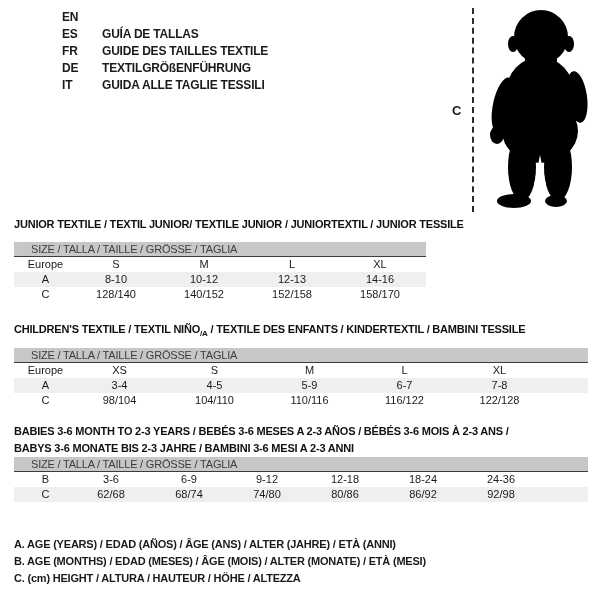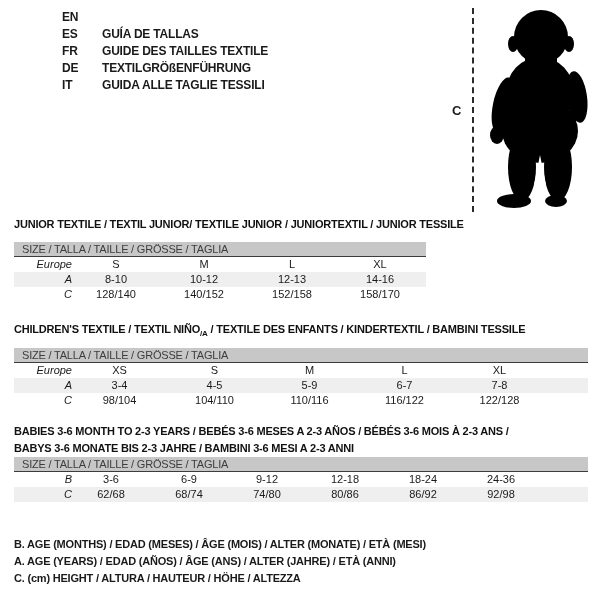"SIZE / TALLA / TAILLE" .size-bar { padding-left: 8px -> 17px }
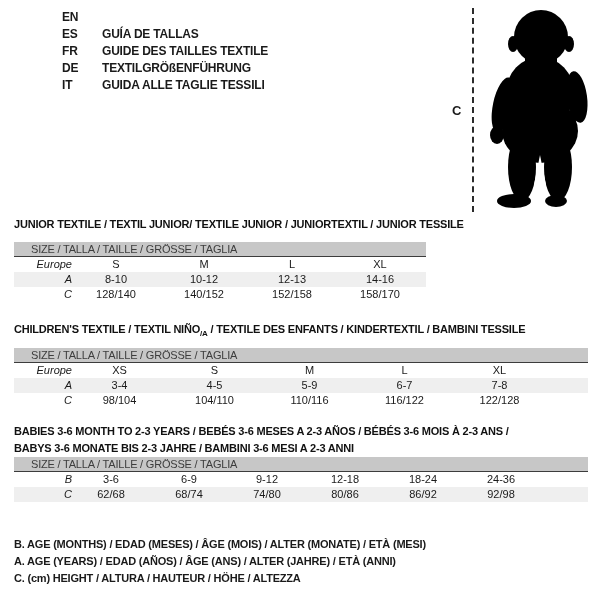"Europe" .tlabel { font-style: italic -> none; text-align: right -> center }
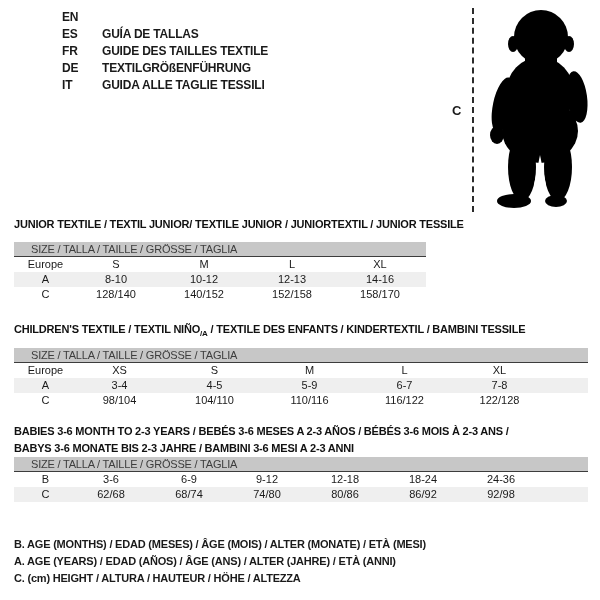"B. AGE (MONTHS) / EDAD" div.note-line { order: before "A. AGE (YEARS) / EDAD" -> after "A. AGE (YEARS) / EDAD" }
